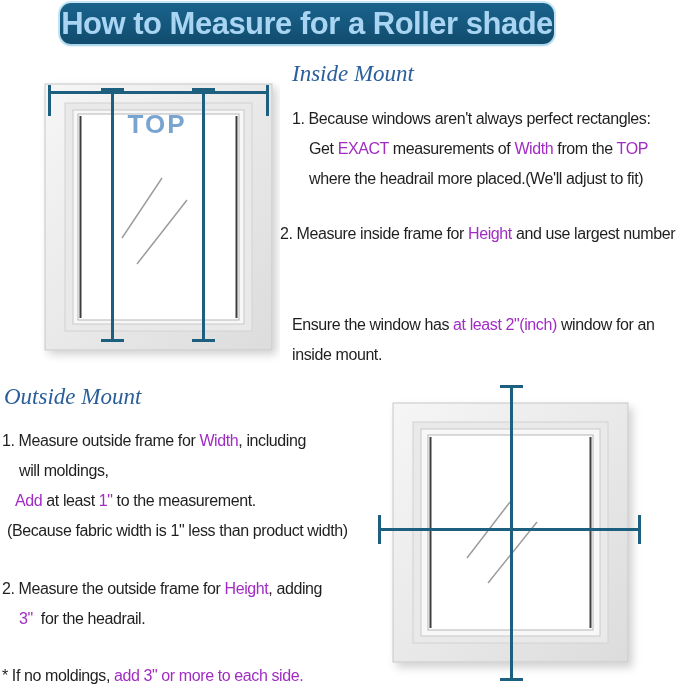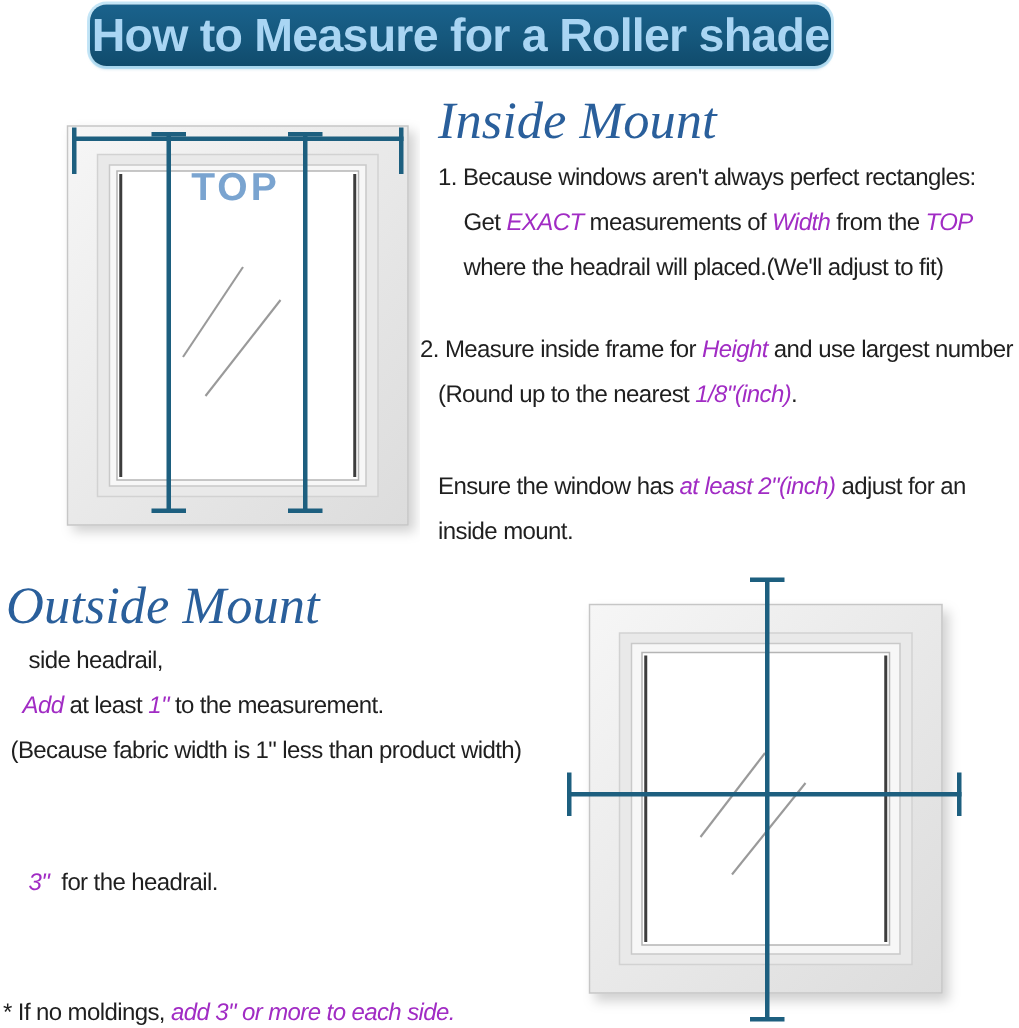"Inside Mount" .h-serif { font-size: 35px -> 23px }
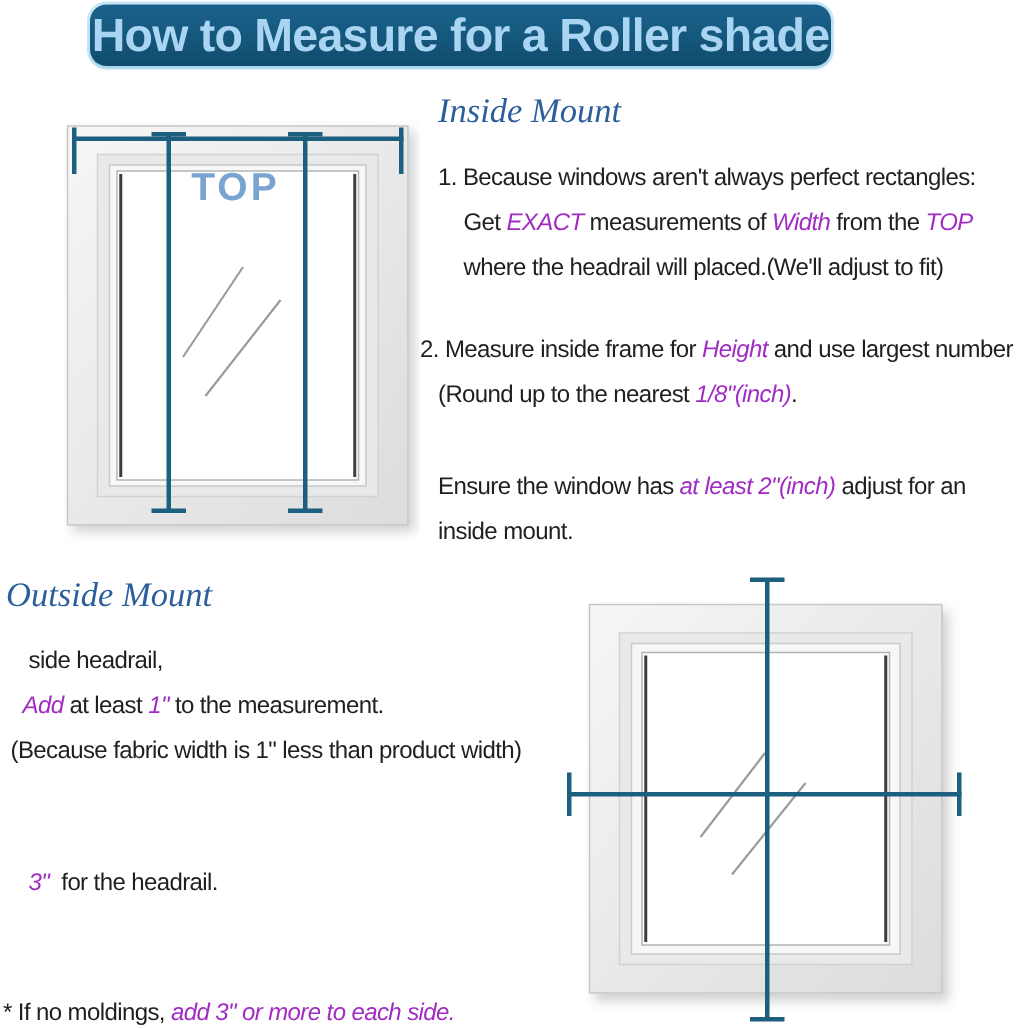"EXACT" .c-p { font-style: italic -> none }
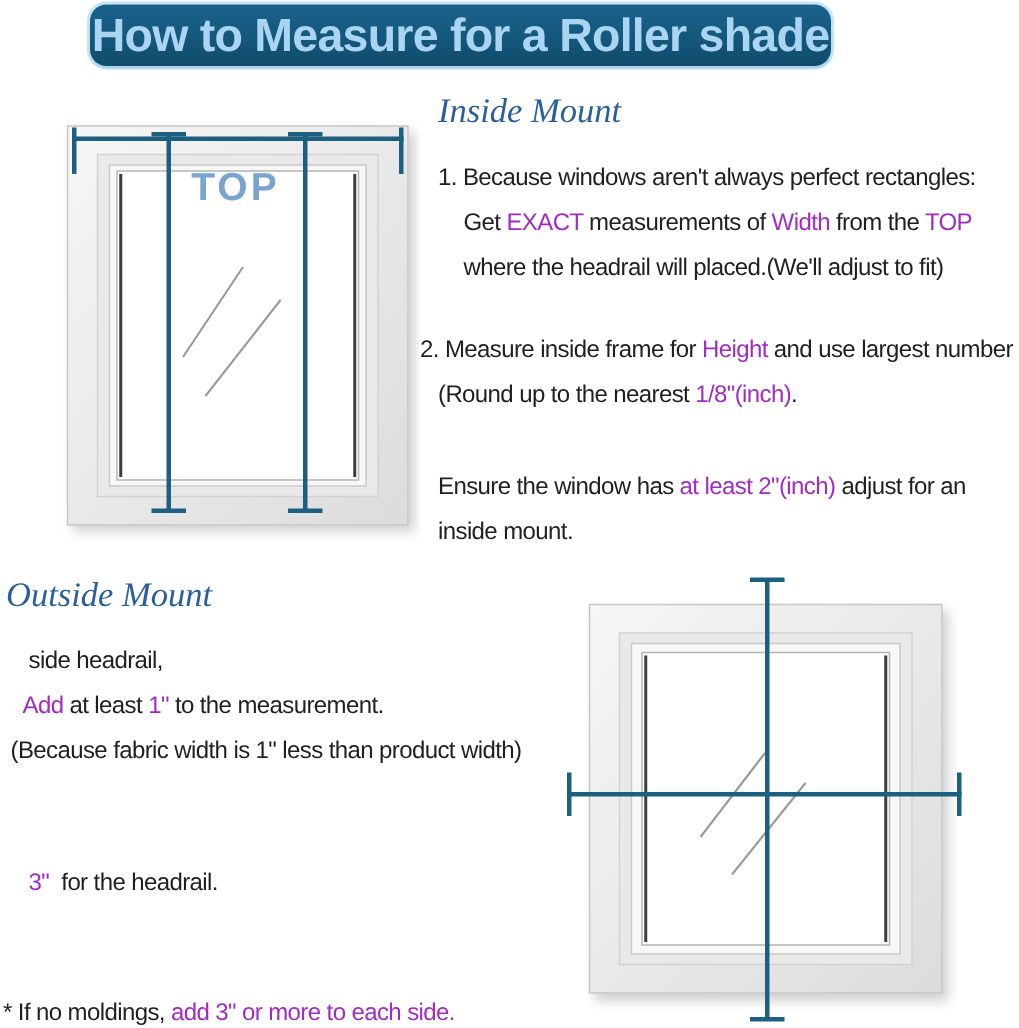"where the headrail will placed.(We'll" span { text: will -> more }
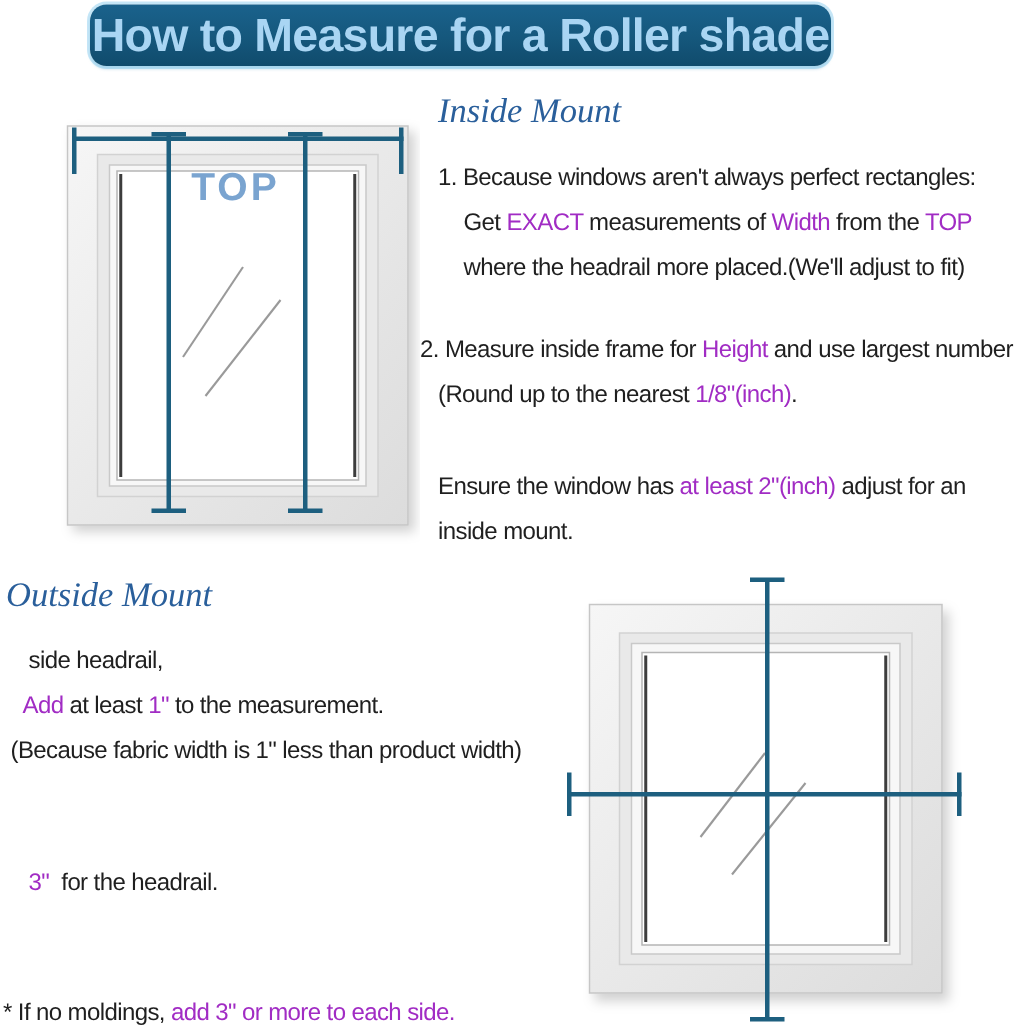"(Round up to the nearest" div.line { html: <div><span>(Round up to the nearest </span><span>1/8"(inch)</span><span>.</span></div> -> none }
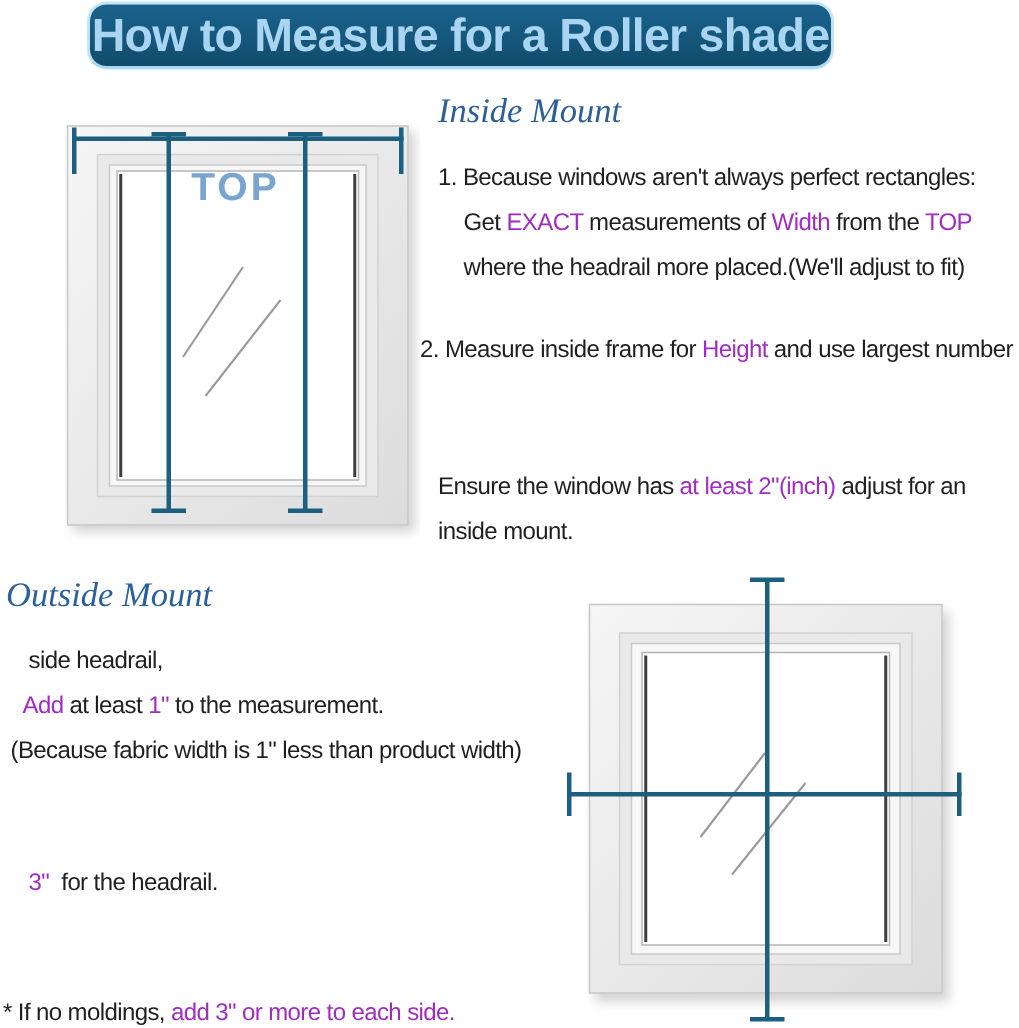"adjust for an" span { text: adjust -> window }
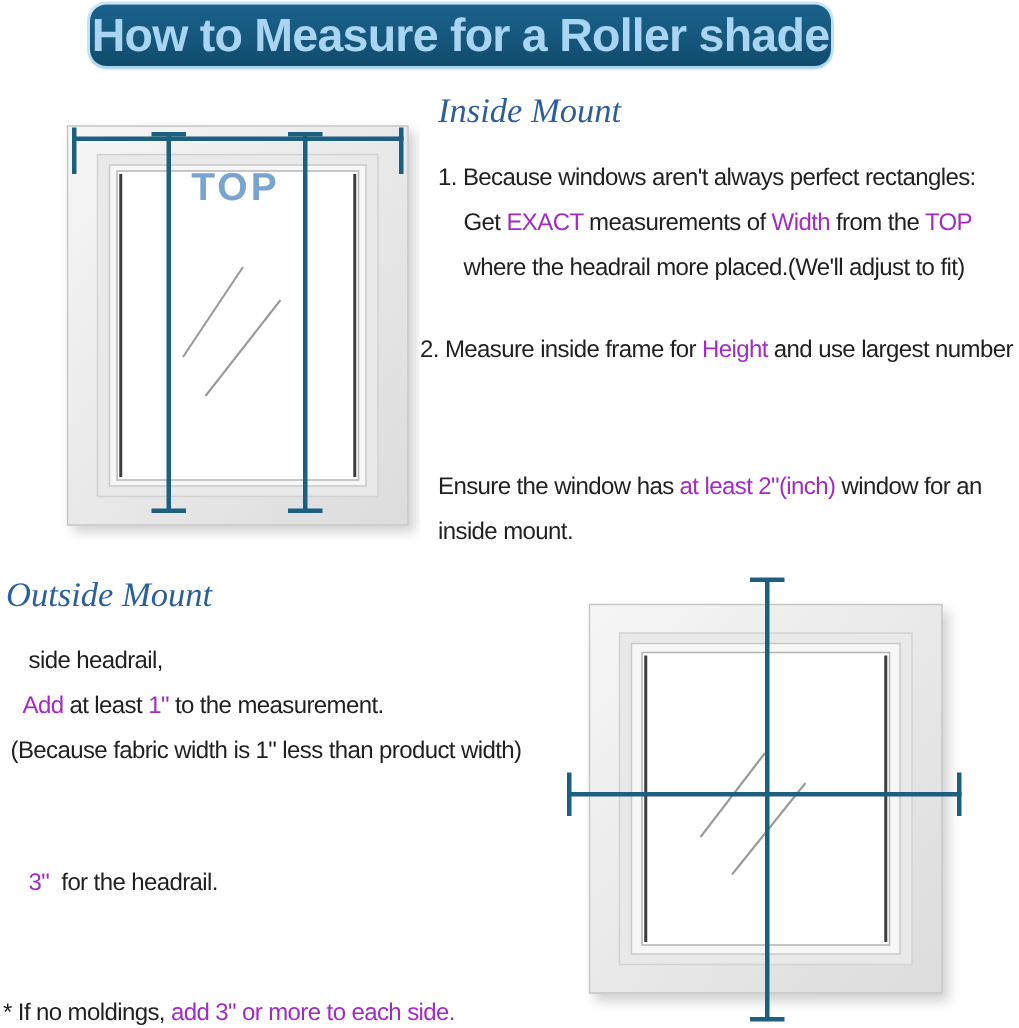"1. Measure outside frame for" div.line { html: none -> <div><span>1. Measure outside frame for </span><span>Width</span><span>, including</span></div> }
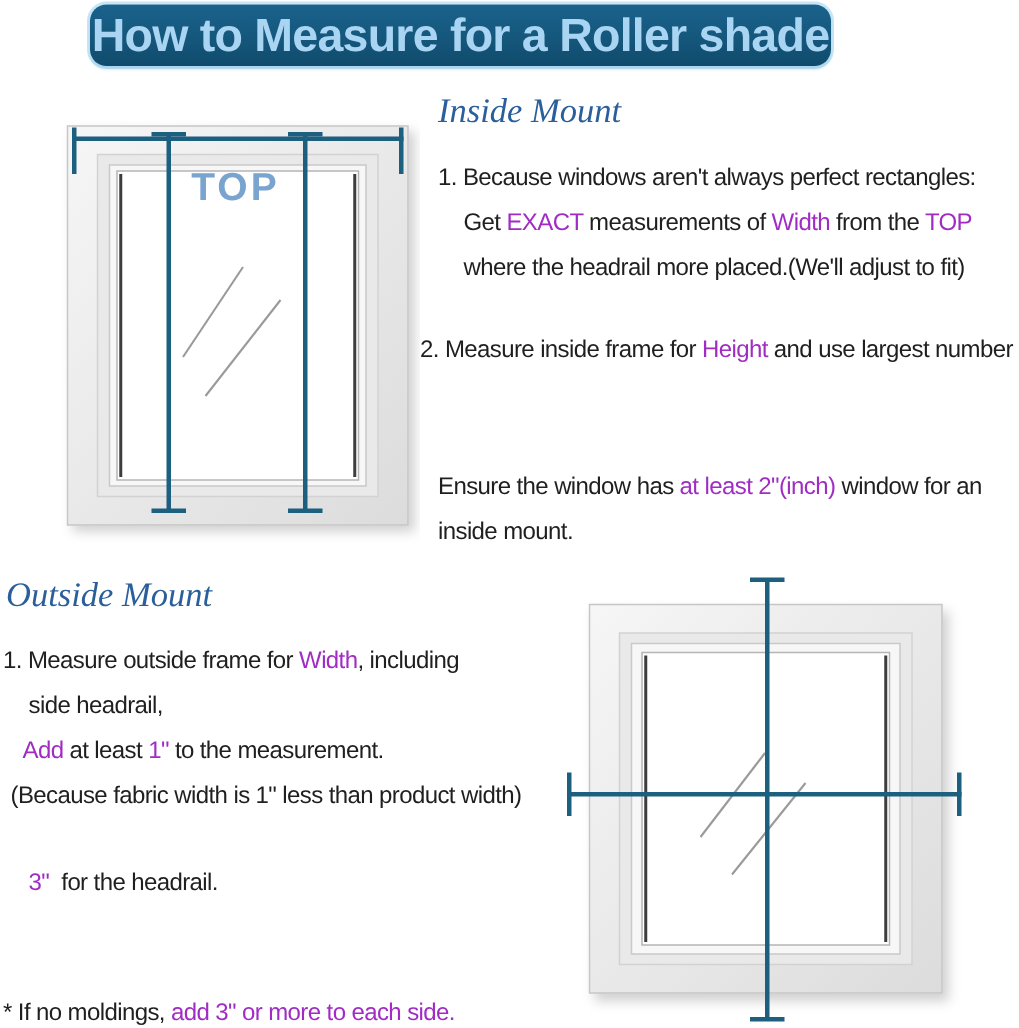"side headrail," span { text: side headrail -> will moldings }
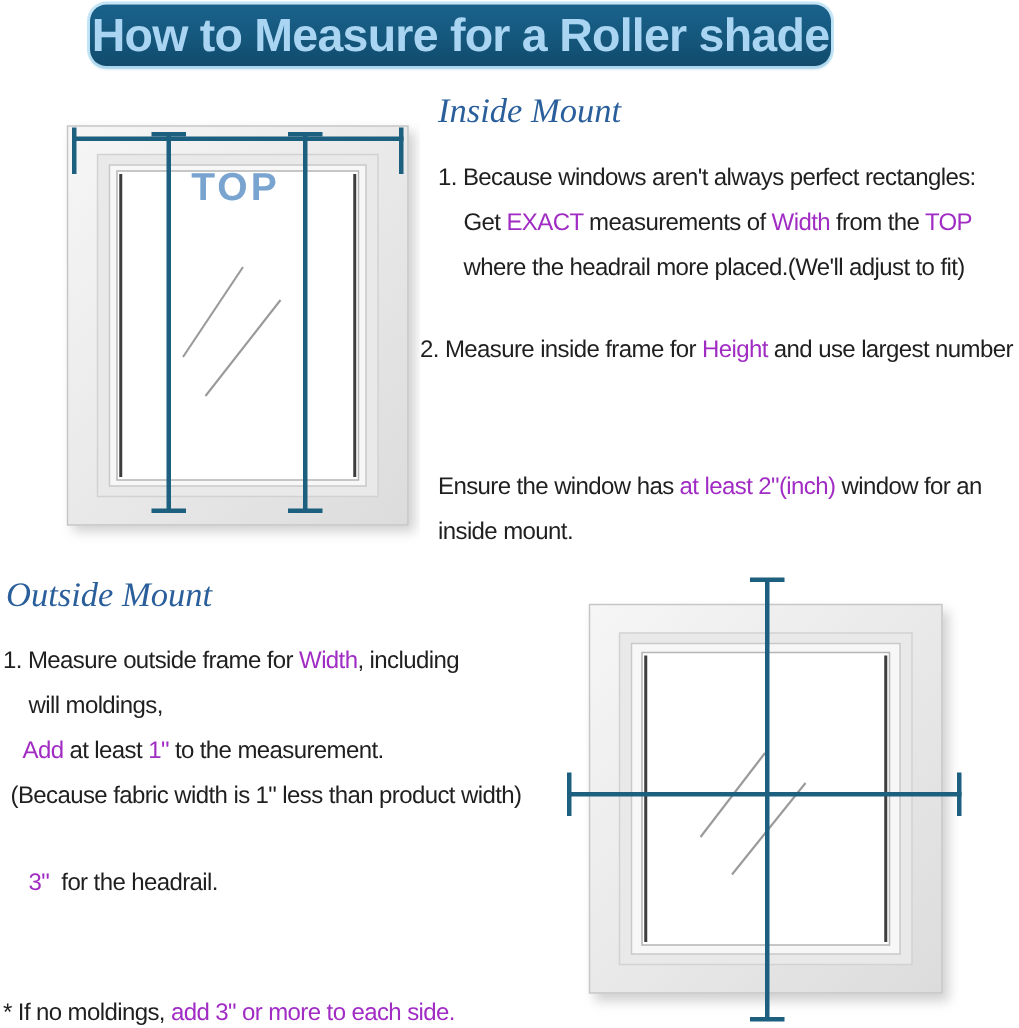"2. Measure the outside frame" div.line { html: none -> <div><span>2. Measure the outside frame for </span><span>Height</span><span>, adding</span></div> }
